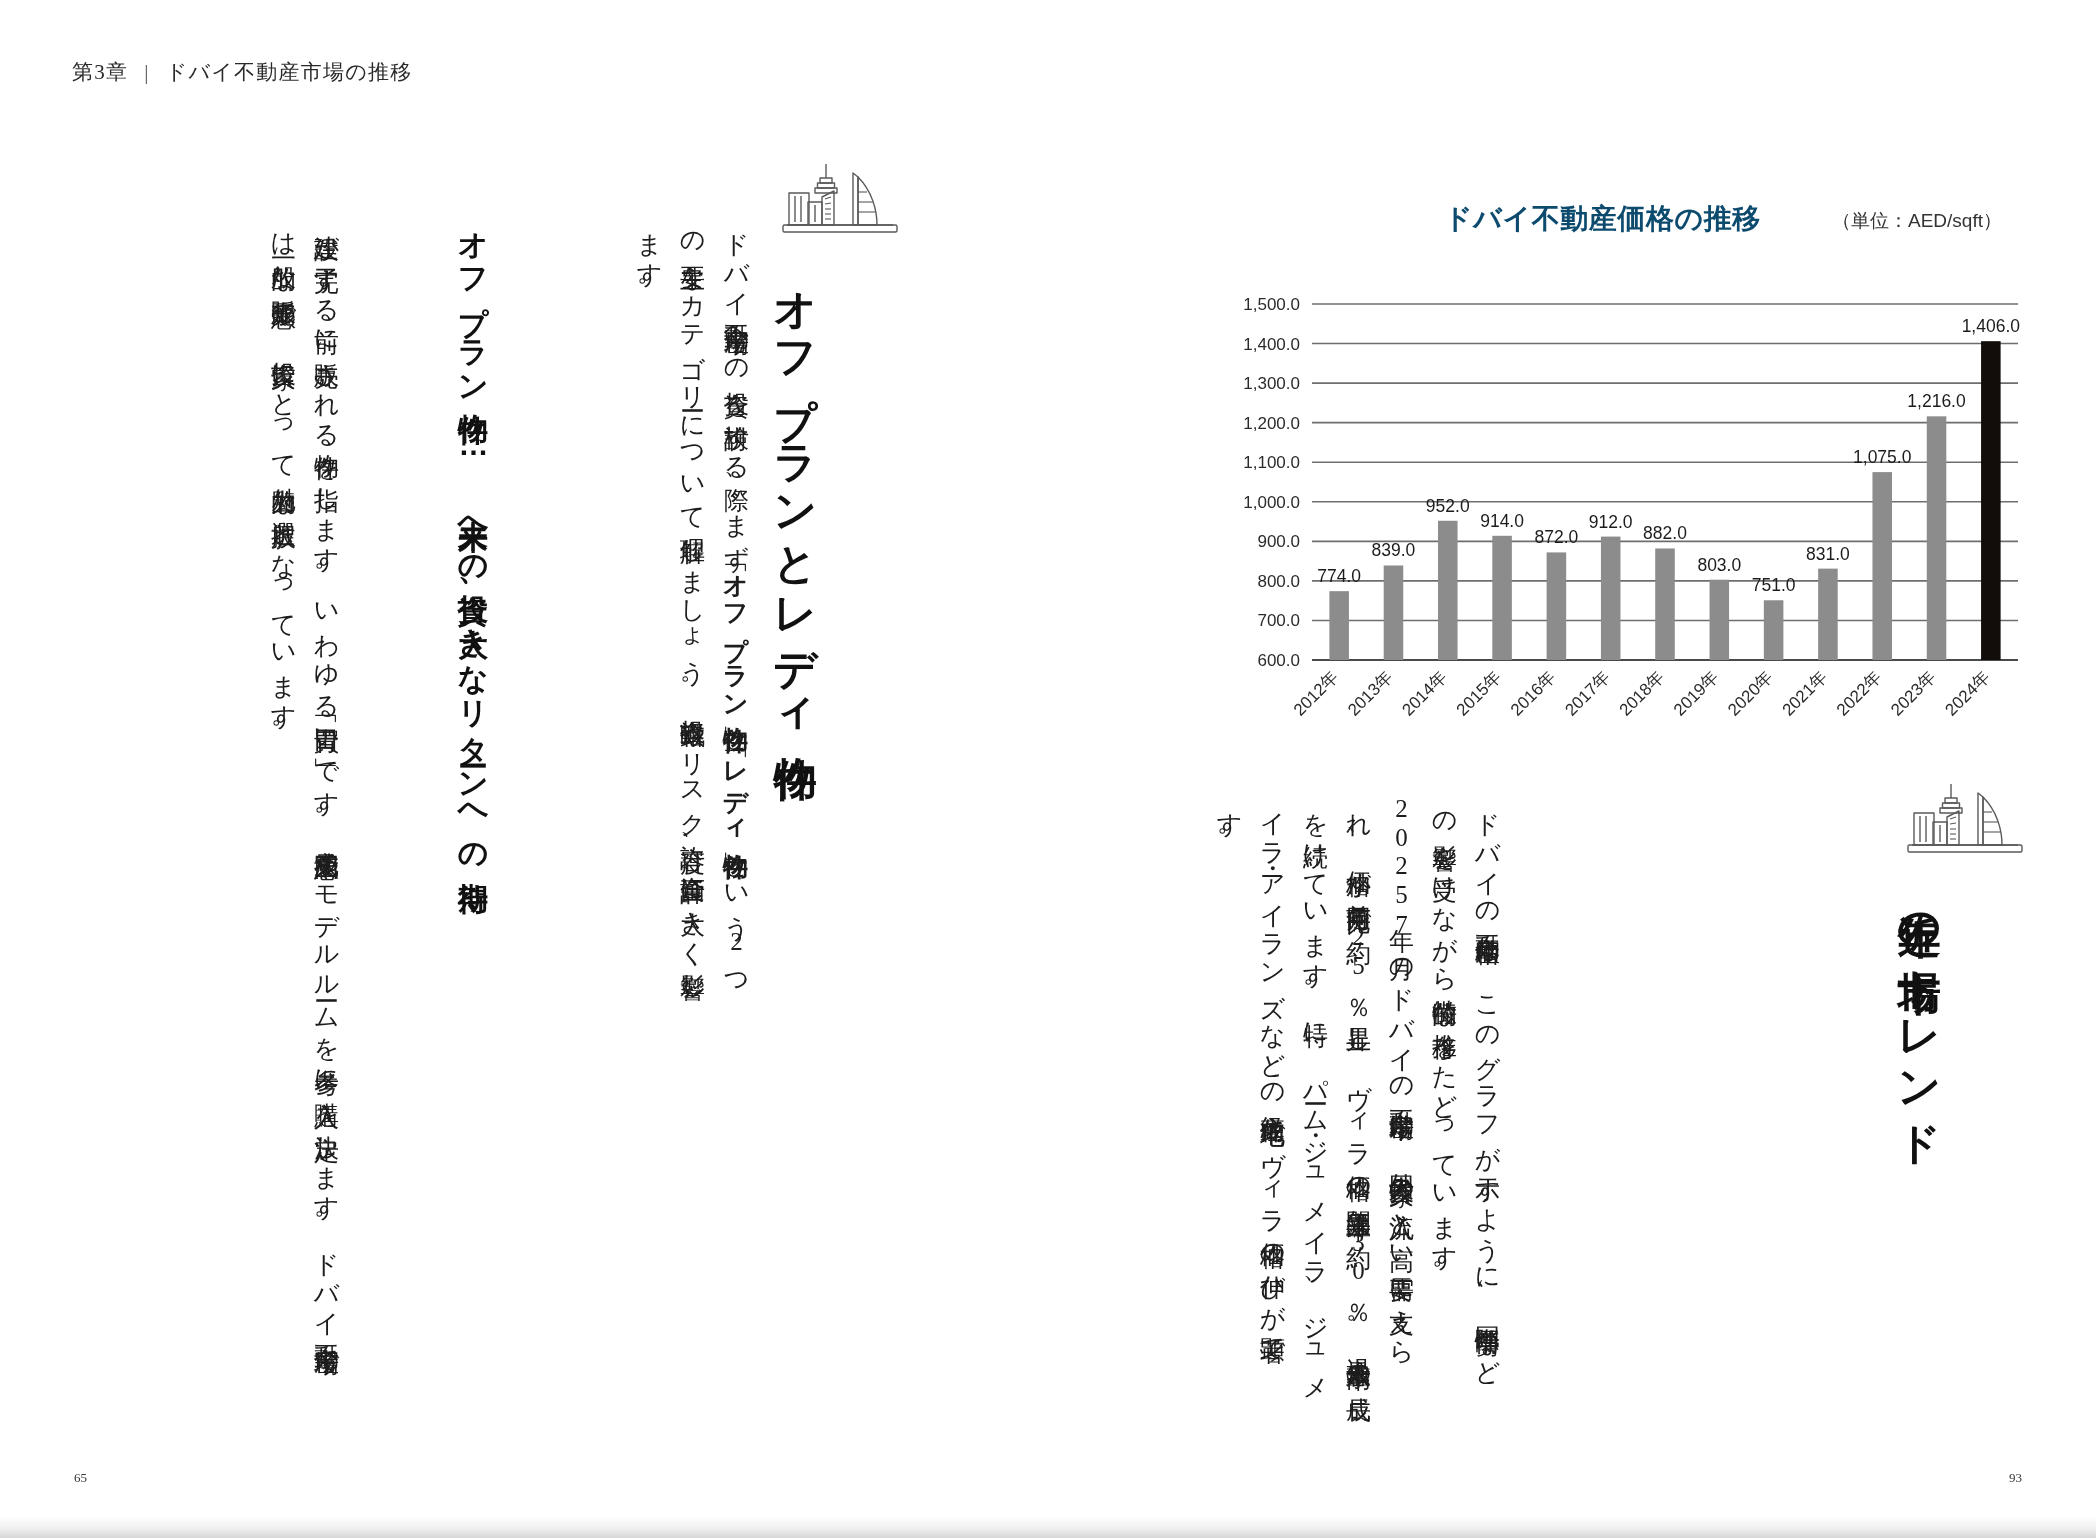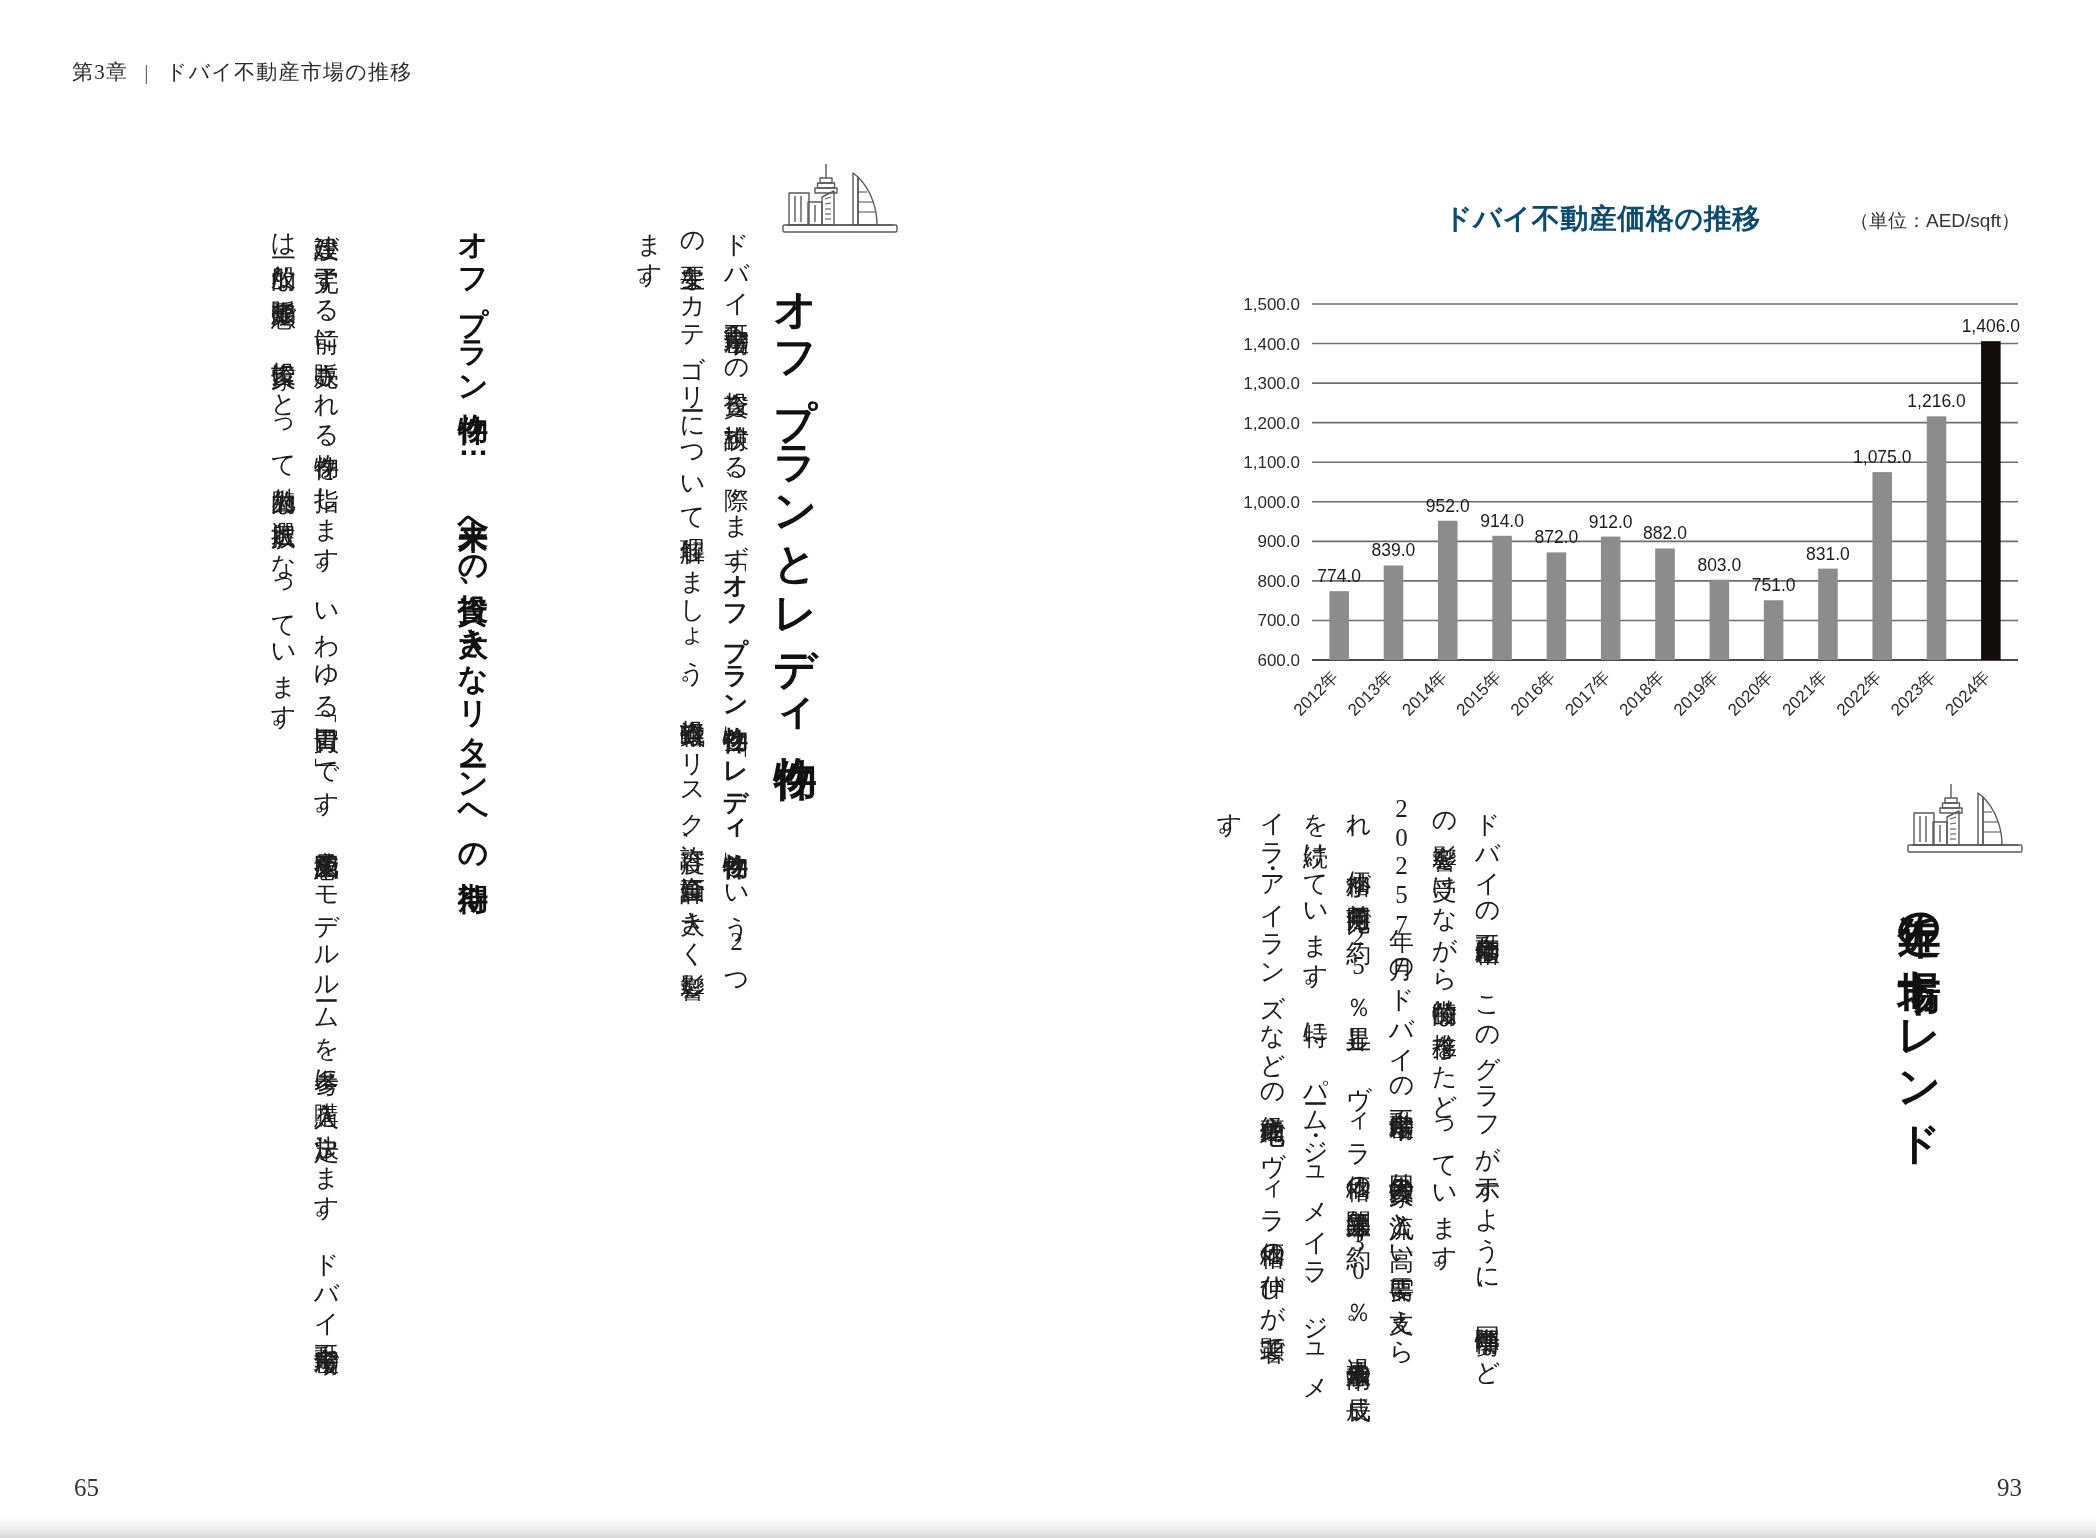"（単位：AED/sqft）" #chart-unit { right: 6px -> 24px }
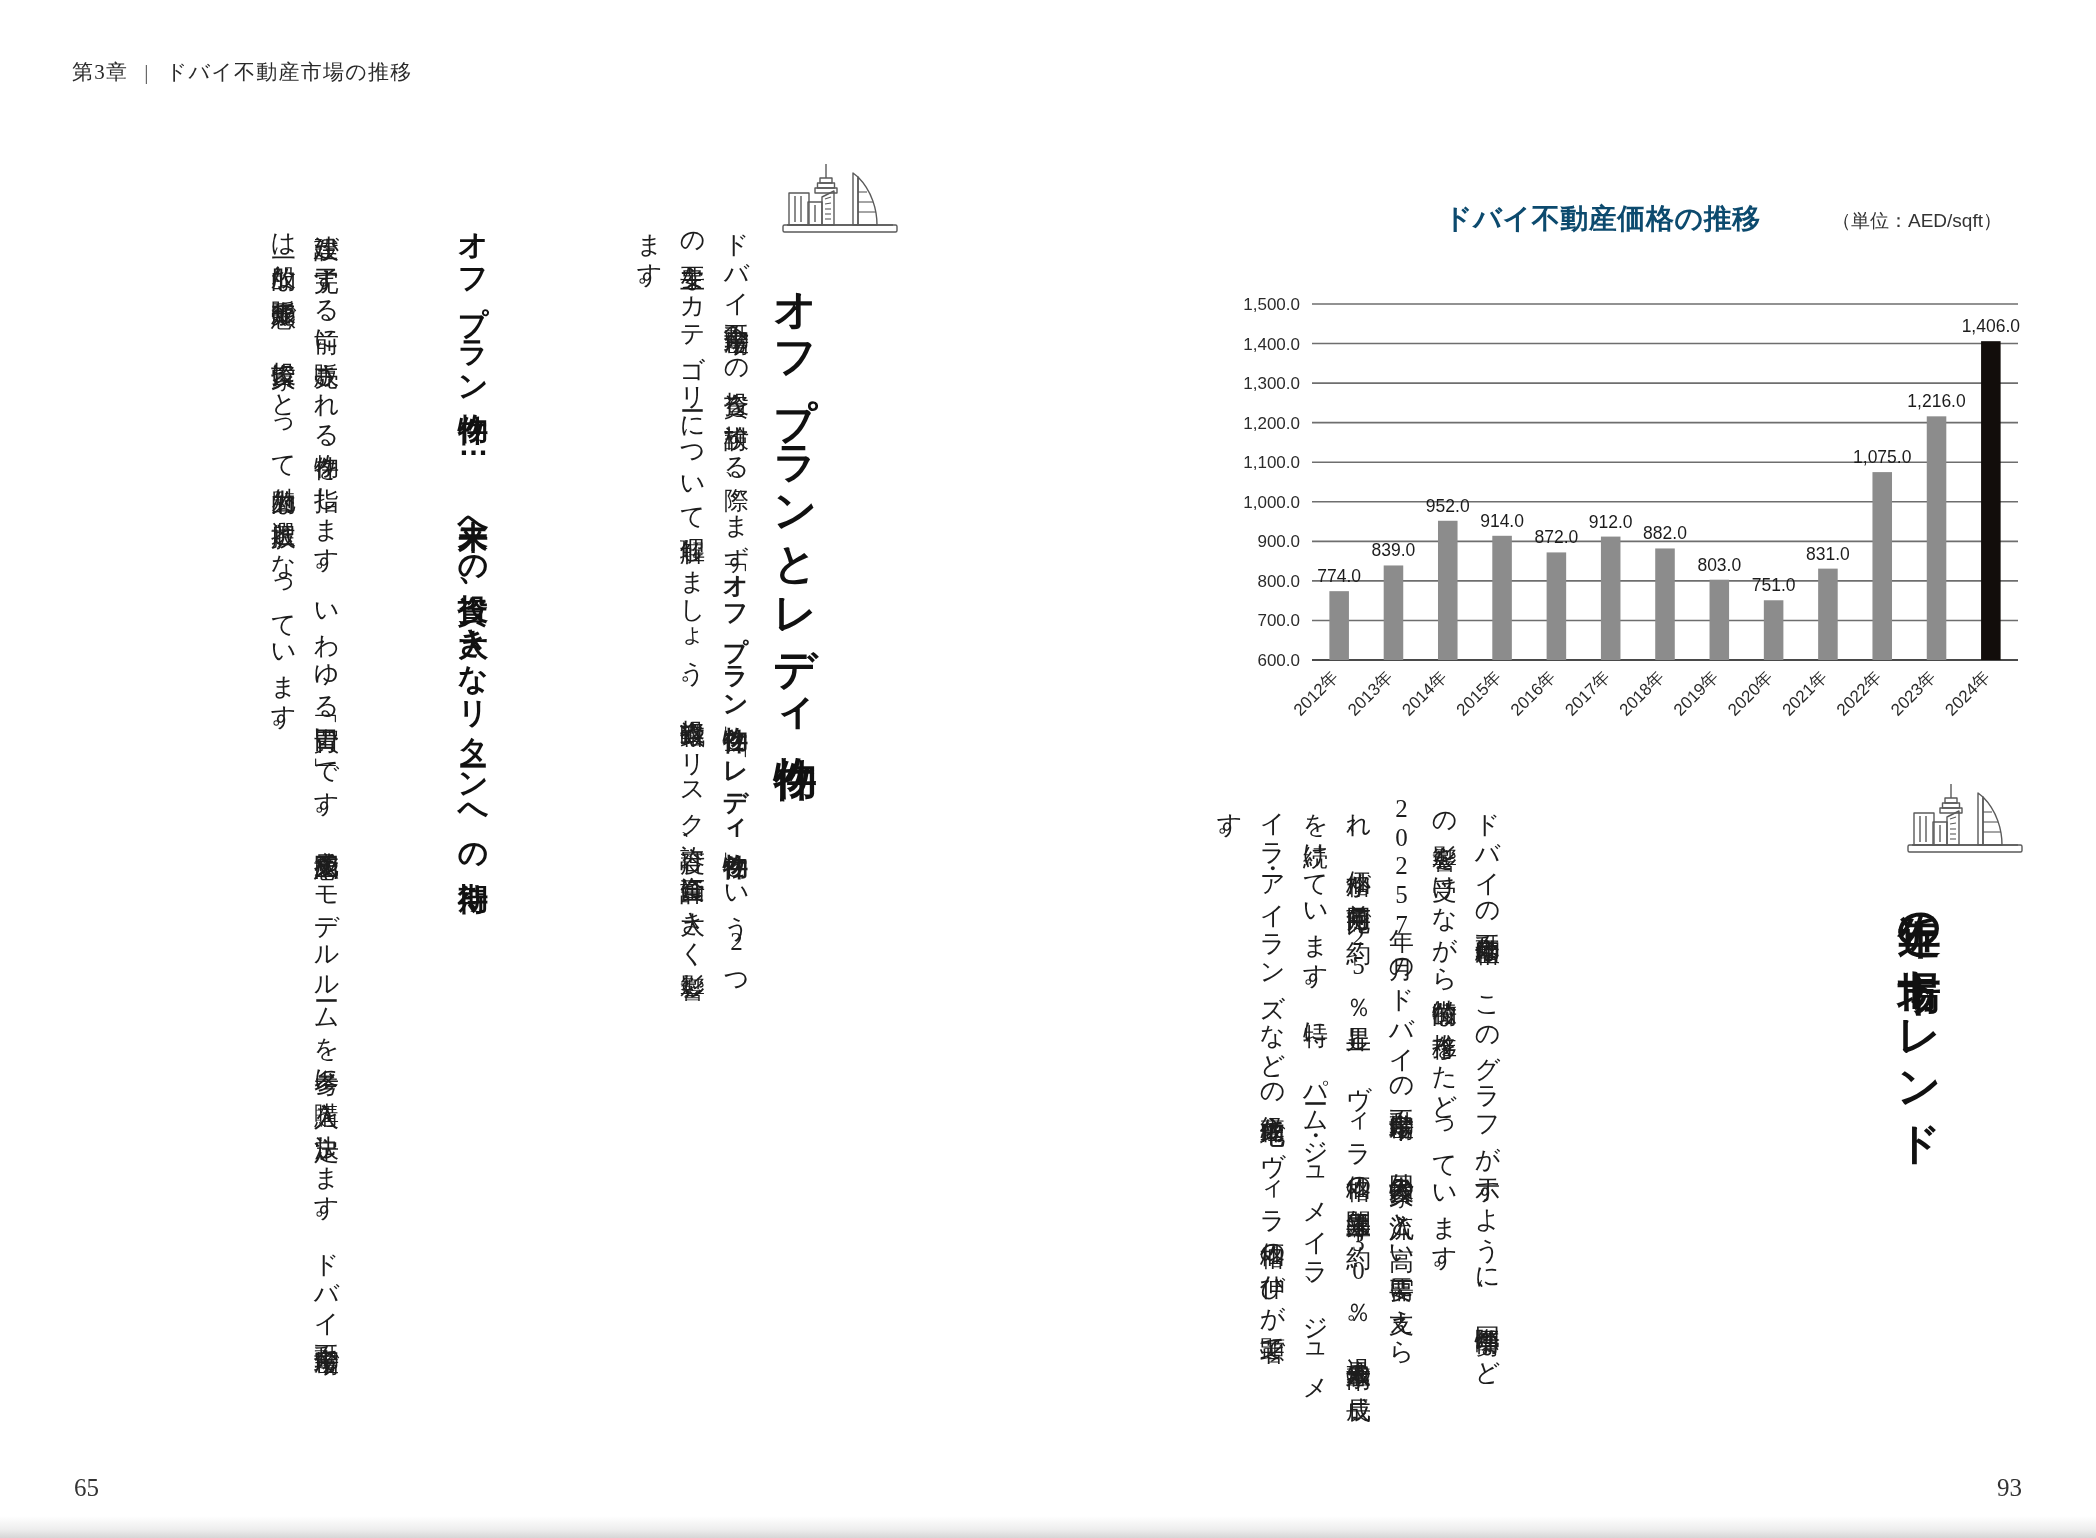"65" .folio { bottom: 36px -> 52px; font-size: 25px -> 13px }
